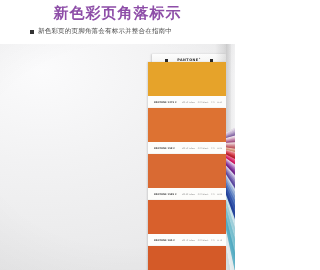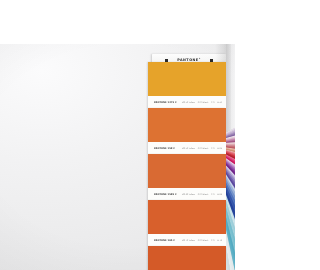"新色彩页角落标示" div.header { html: none -> <div> <div>新色彩页角落标示</div> <div> <span></span> <span>新色彩页的页脚角落会有标示并整合在指南中</span> </div> </div> }
